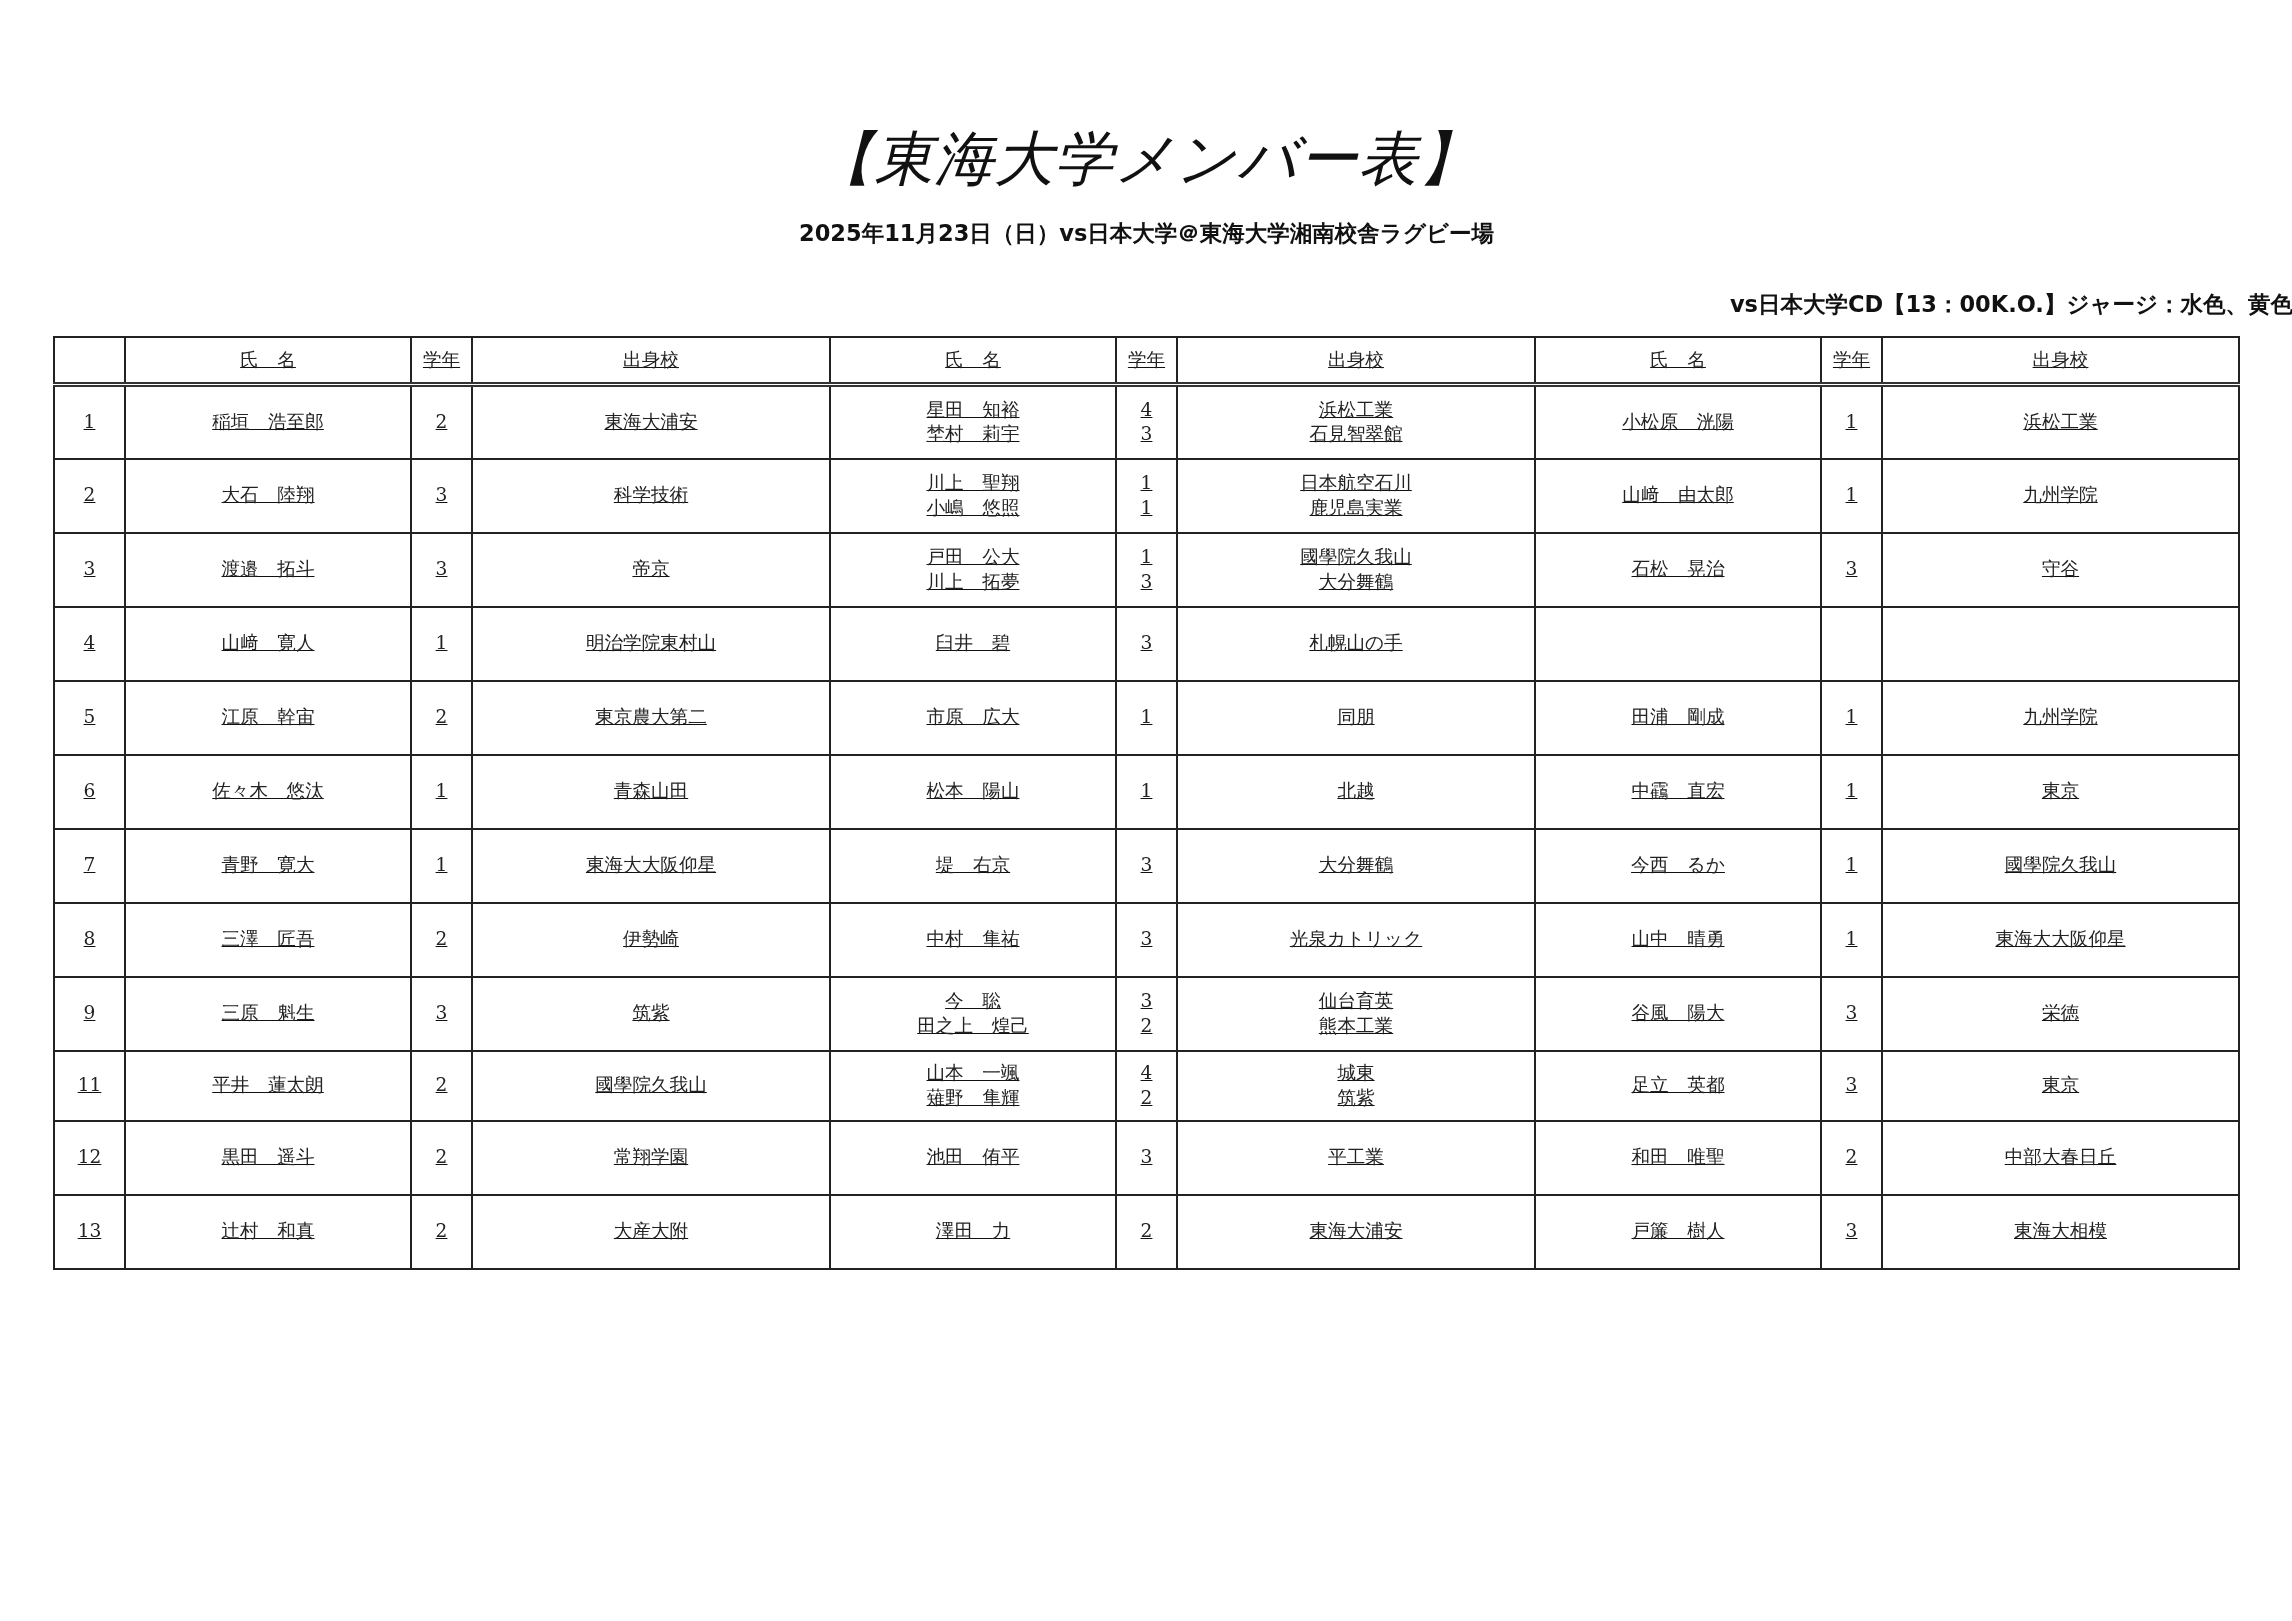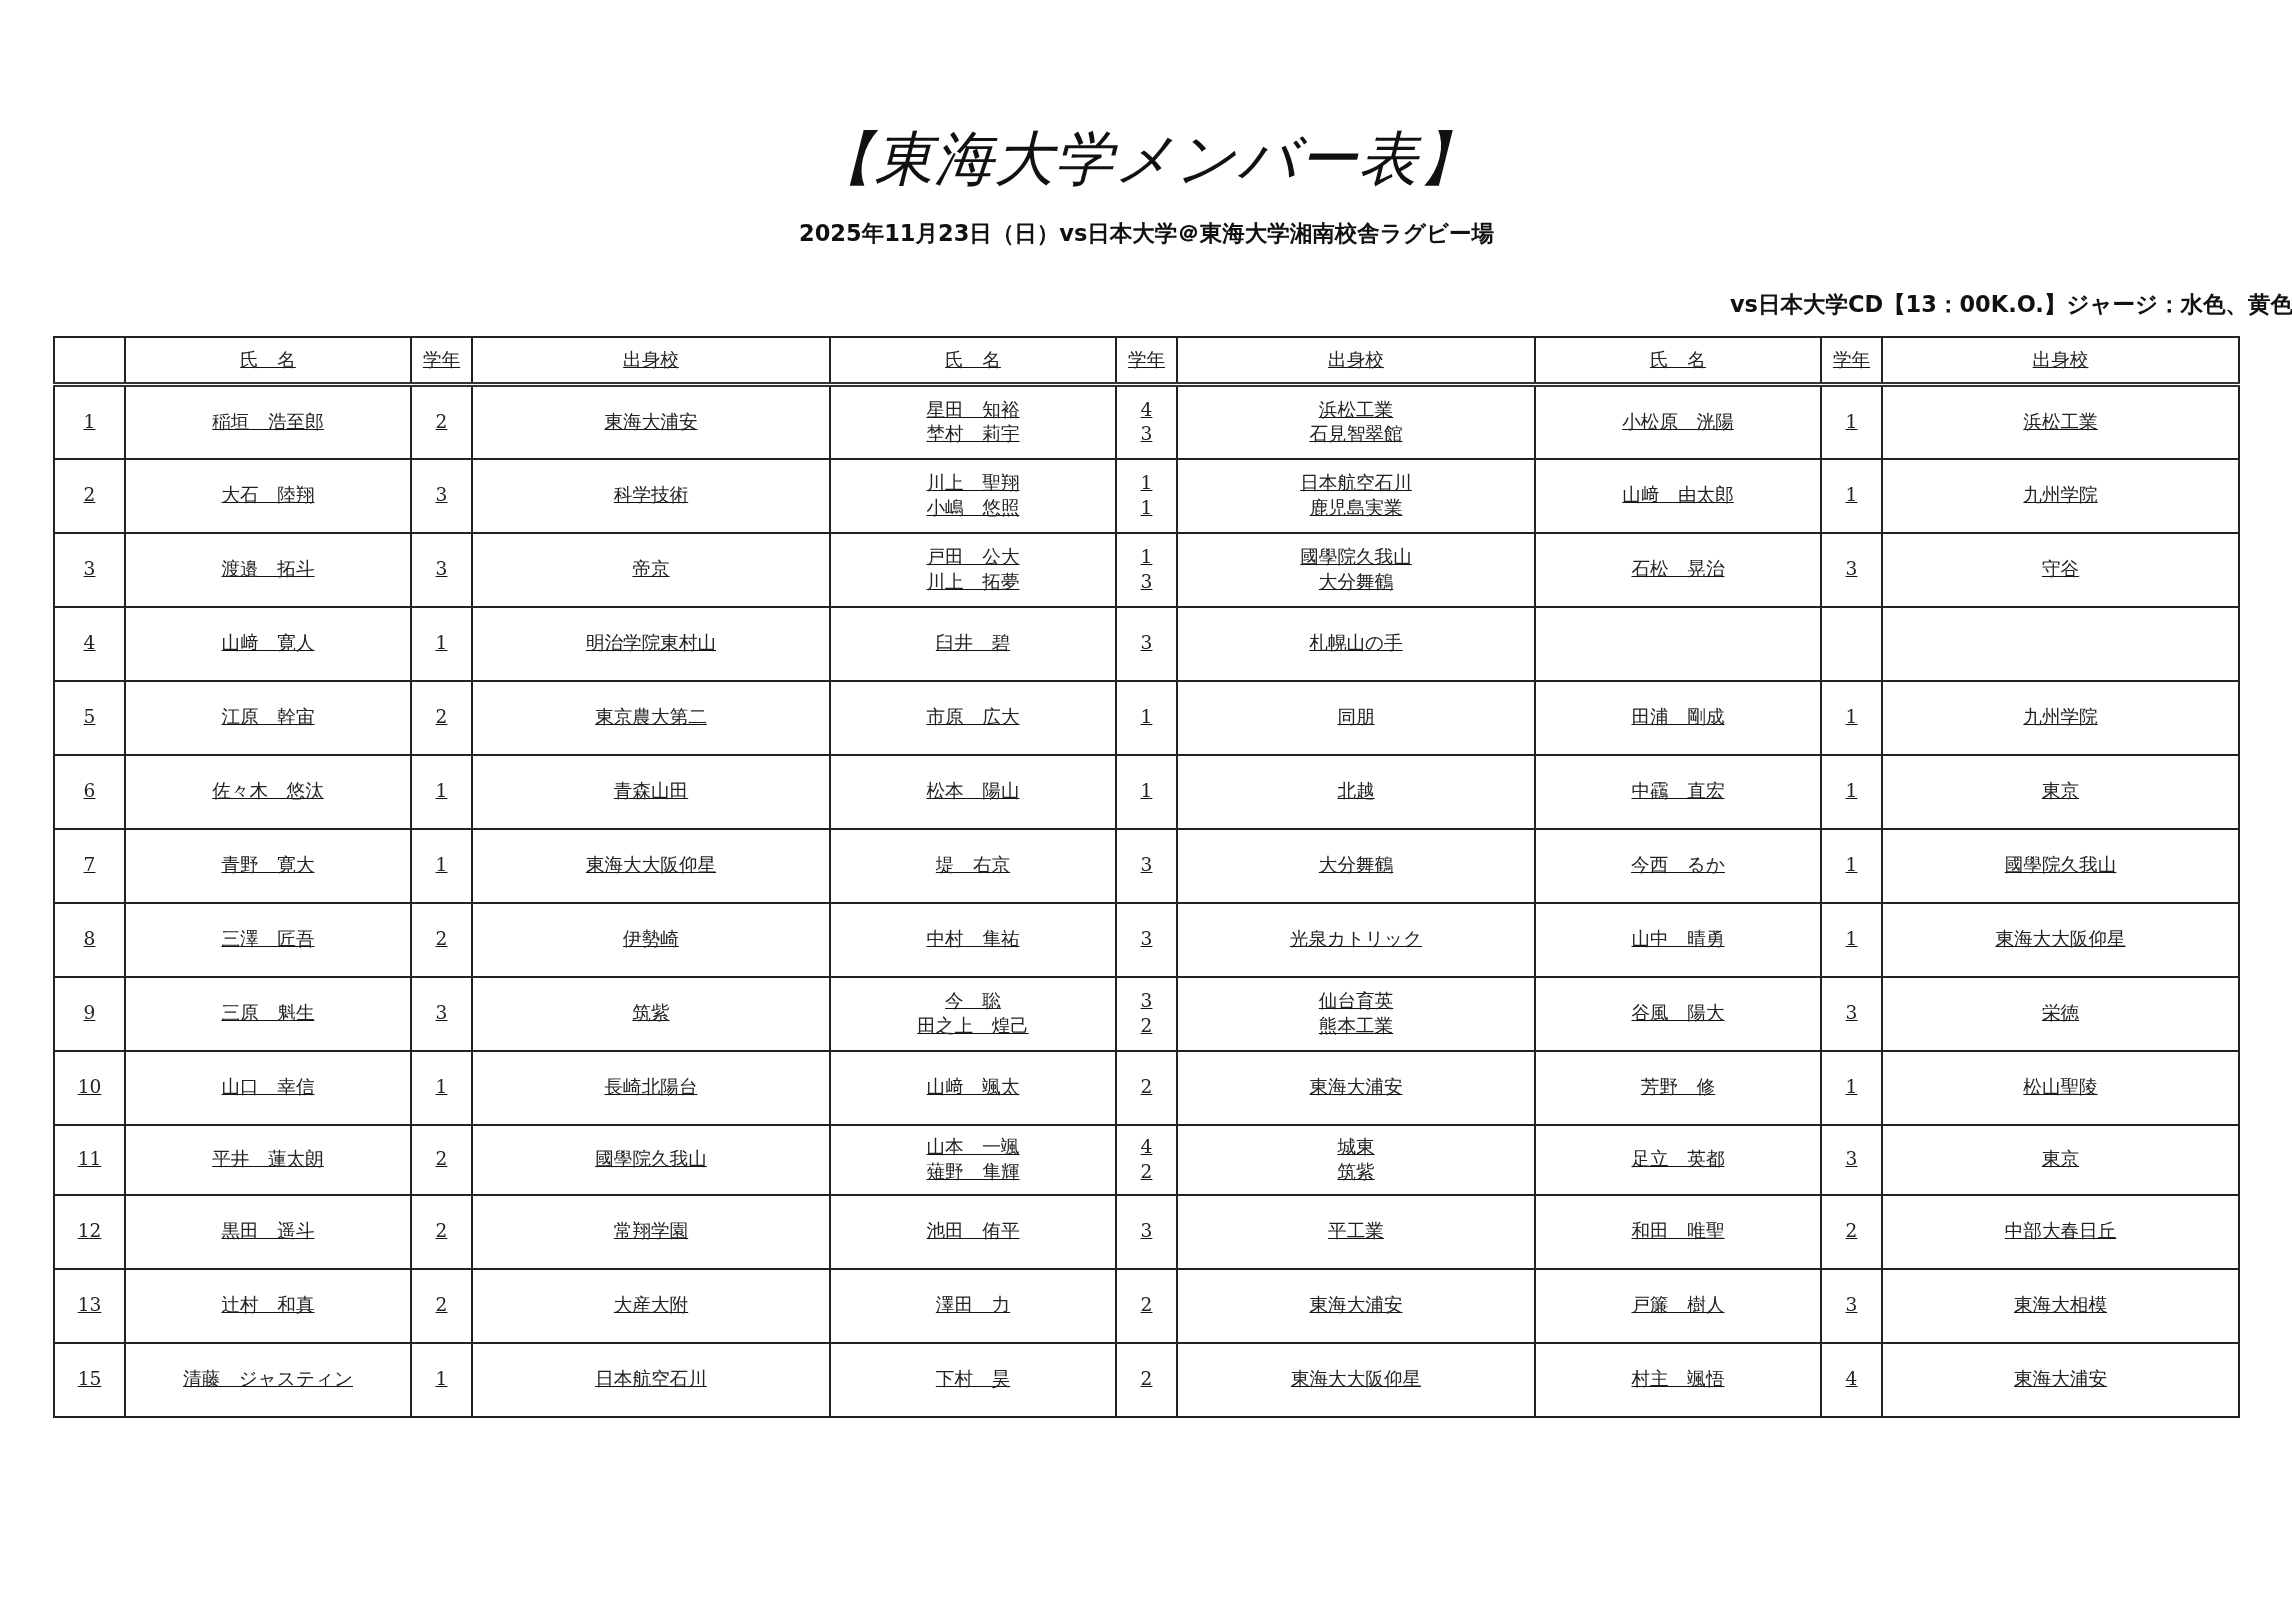"10" tr { html: <tr> <td>10</td> <td>山口 幸信</td> <td>1</td> <td>長崎北陽台</td> <td> <span>山﨑 颯太</span> </td> <td> <span>2</span> </td> <td> <span>東海大浦安</span> </td> <td>芳野 修</td> <td>1</td> <td>松山聖陵</td> </tr> -> none }
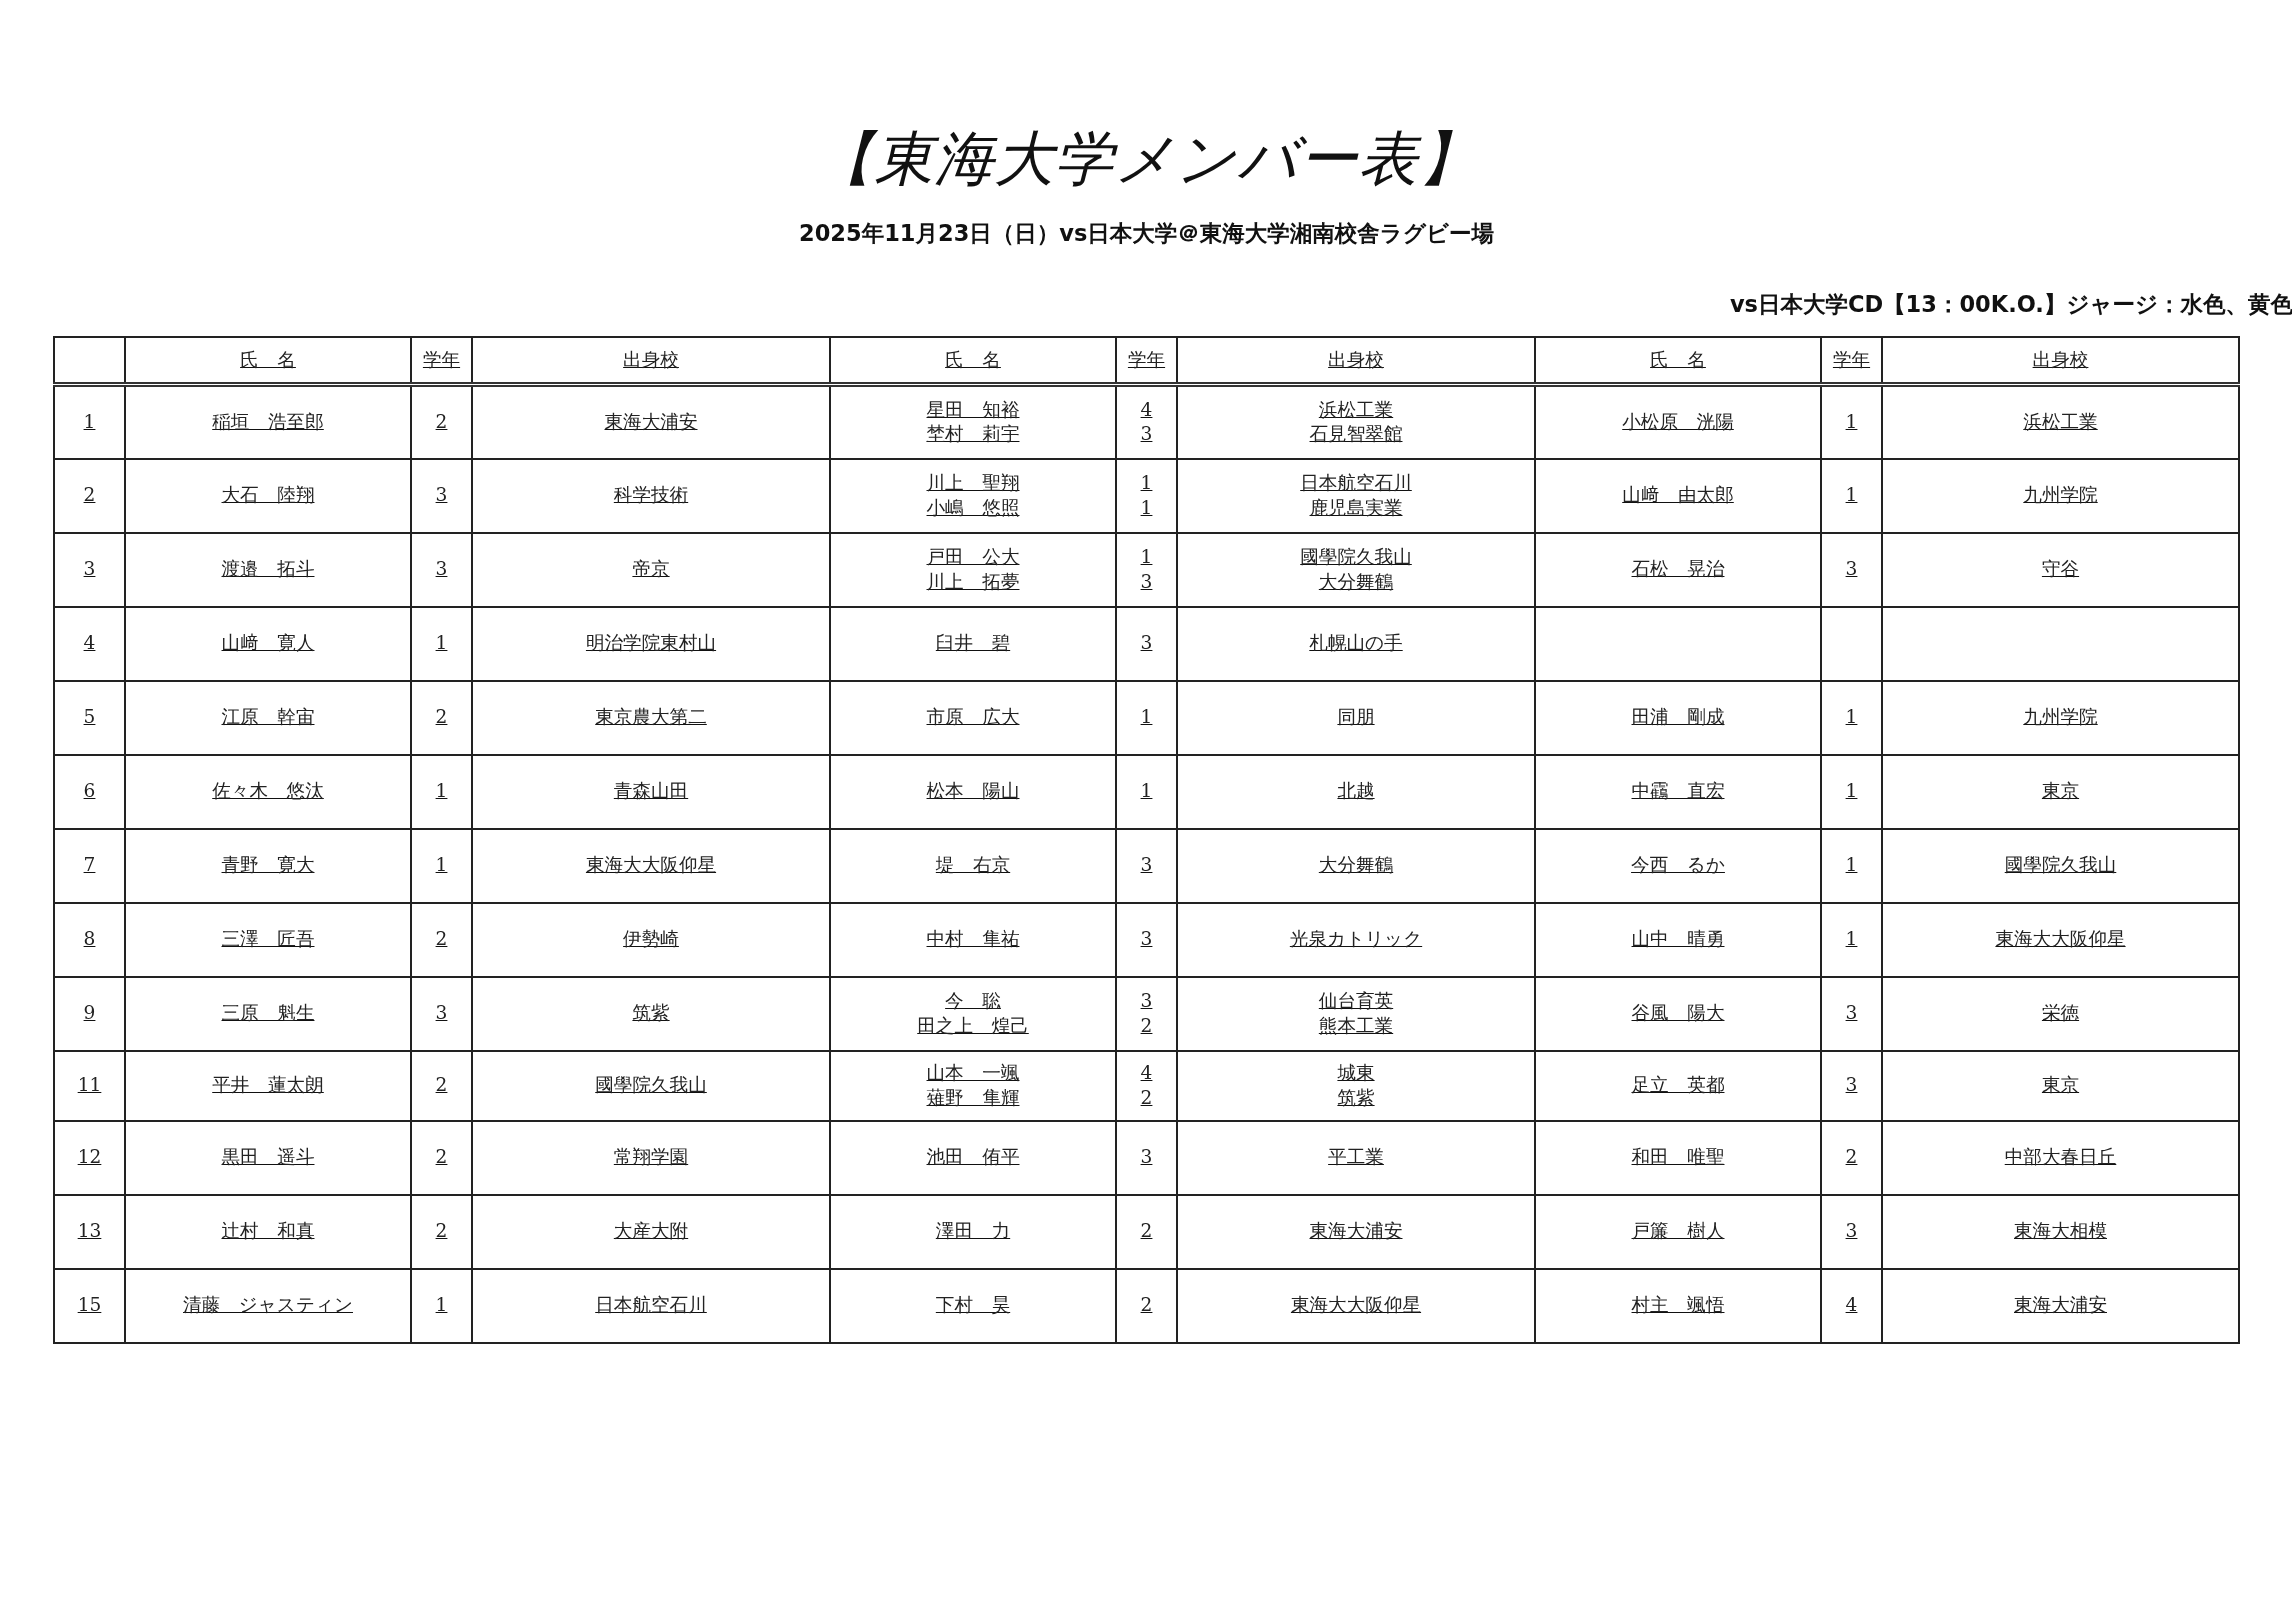"15" tr { html: <tr> <td>15</td> <td>清藤 ジャスティン</td> <td>1</td> <td>日本航空石川</td> <td> <span>下村 昊</span> </td> <td> <span>2</span> </td> <td> <span>東海大大阪仰星</span> </td> <td>村主 颯悟</td> <td>4</td> <td>東海大浦安</td> </tr> -> none }
